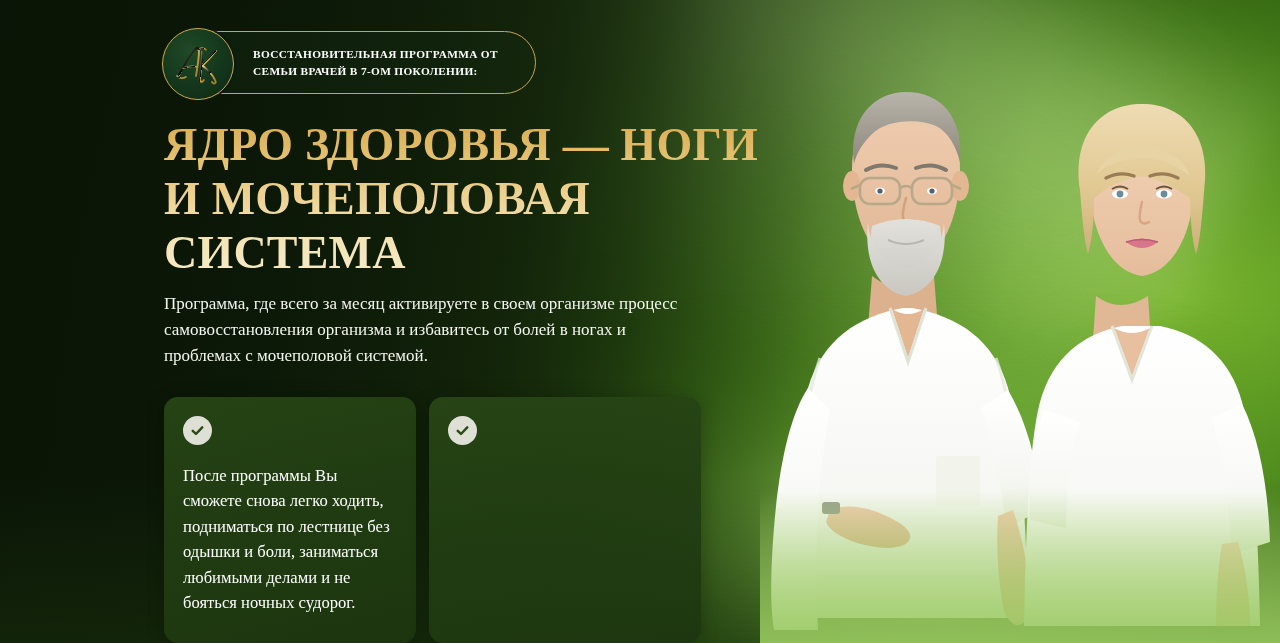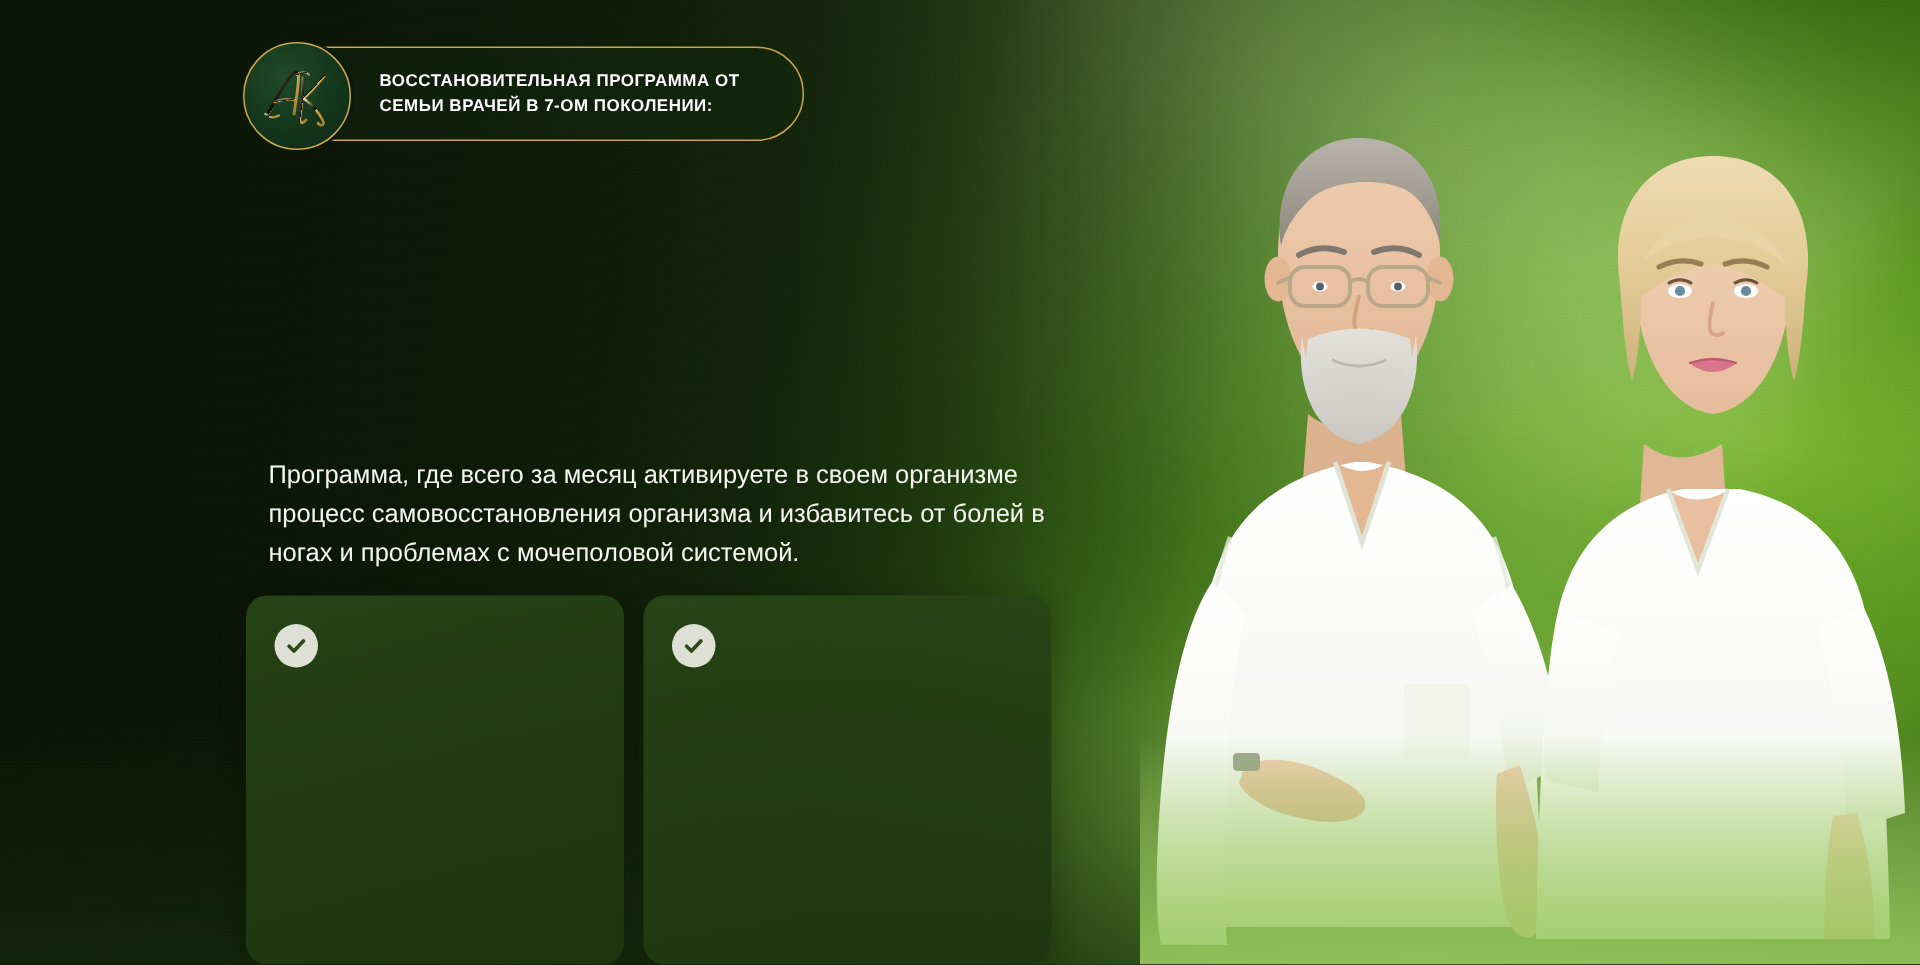"ВОССТАНОВИТЕЛЬНАЯ ПРОГРАММА ОТ СЕМЬИ" .content { font-family: none -> Liberation Serif, serif }
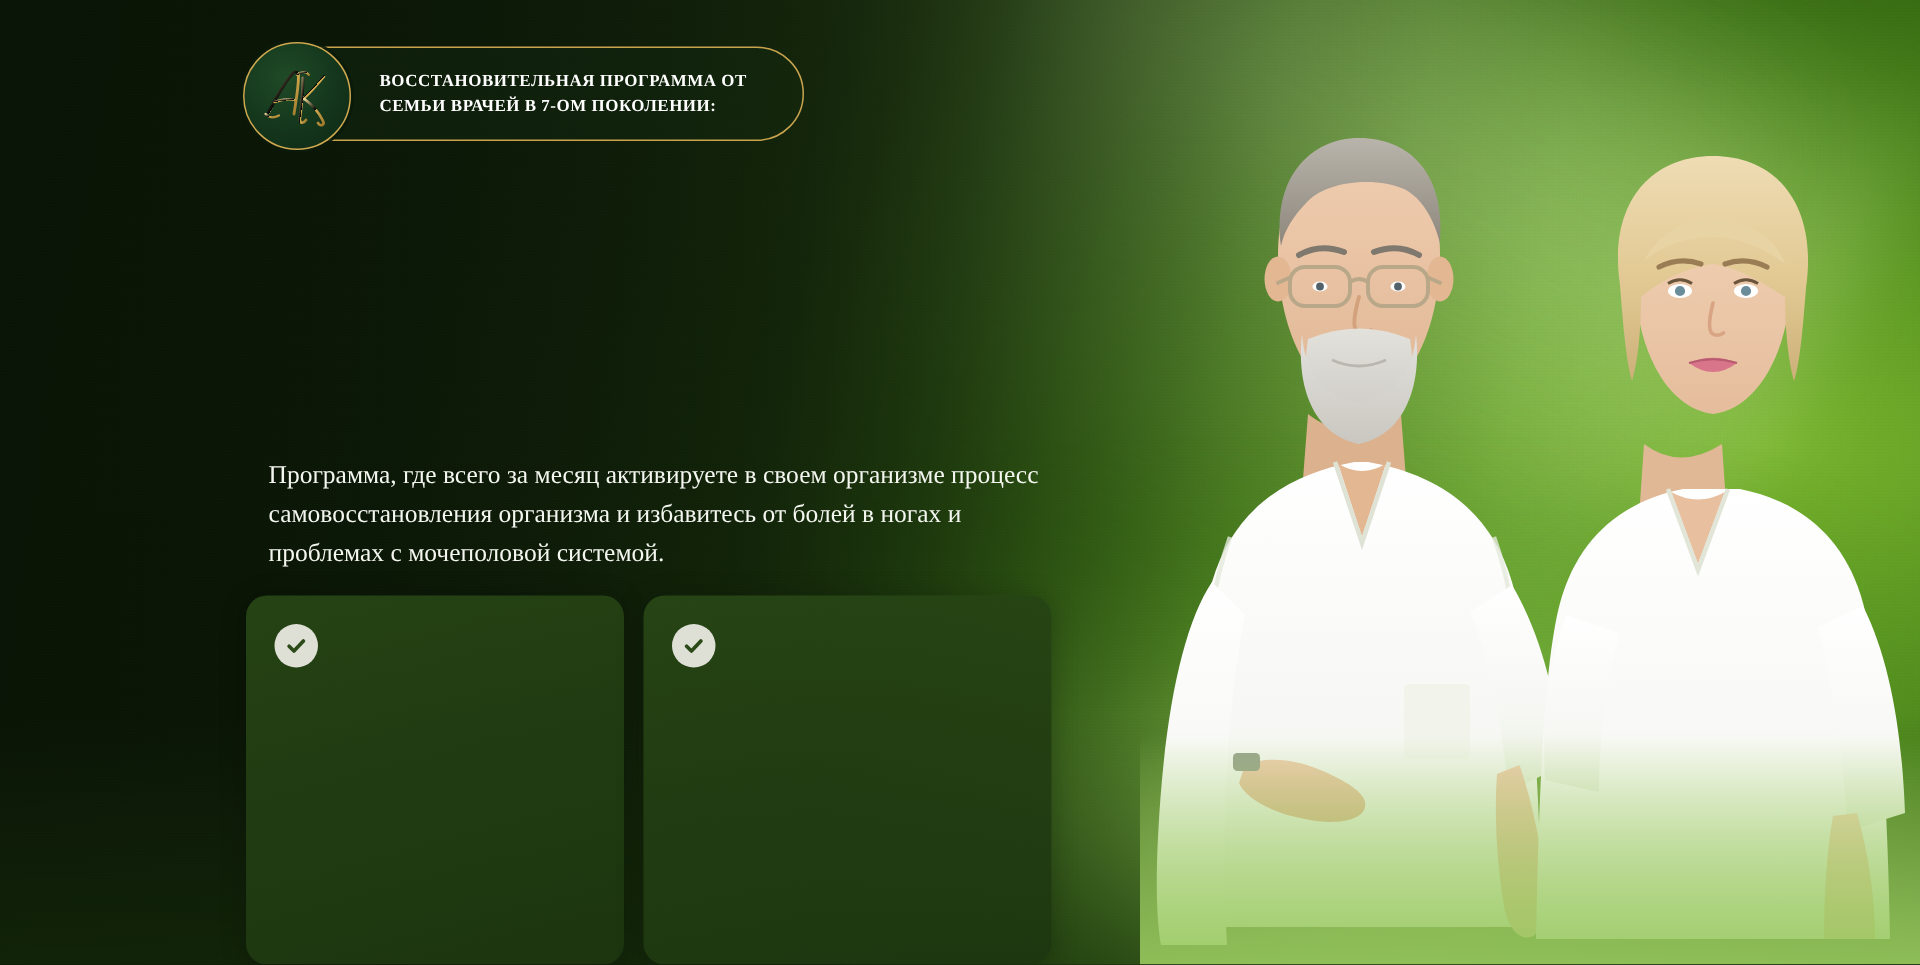"ЯДРО ЗДОРОВЬЯ — НОГИ И" h1.headline { html: none -> <h1>ЯДРО ЗДОРОВЬЯ — НОГИ И МОЧЕПОЛОВАЯ СИСТЕМА</h1> }
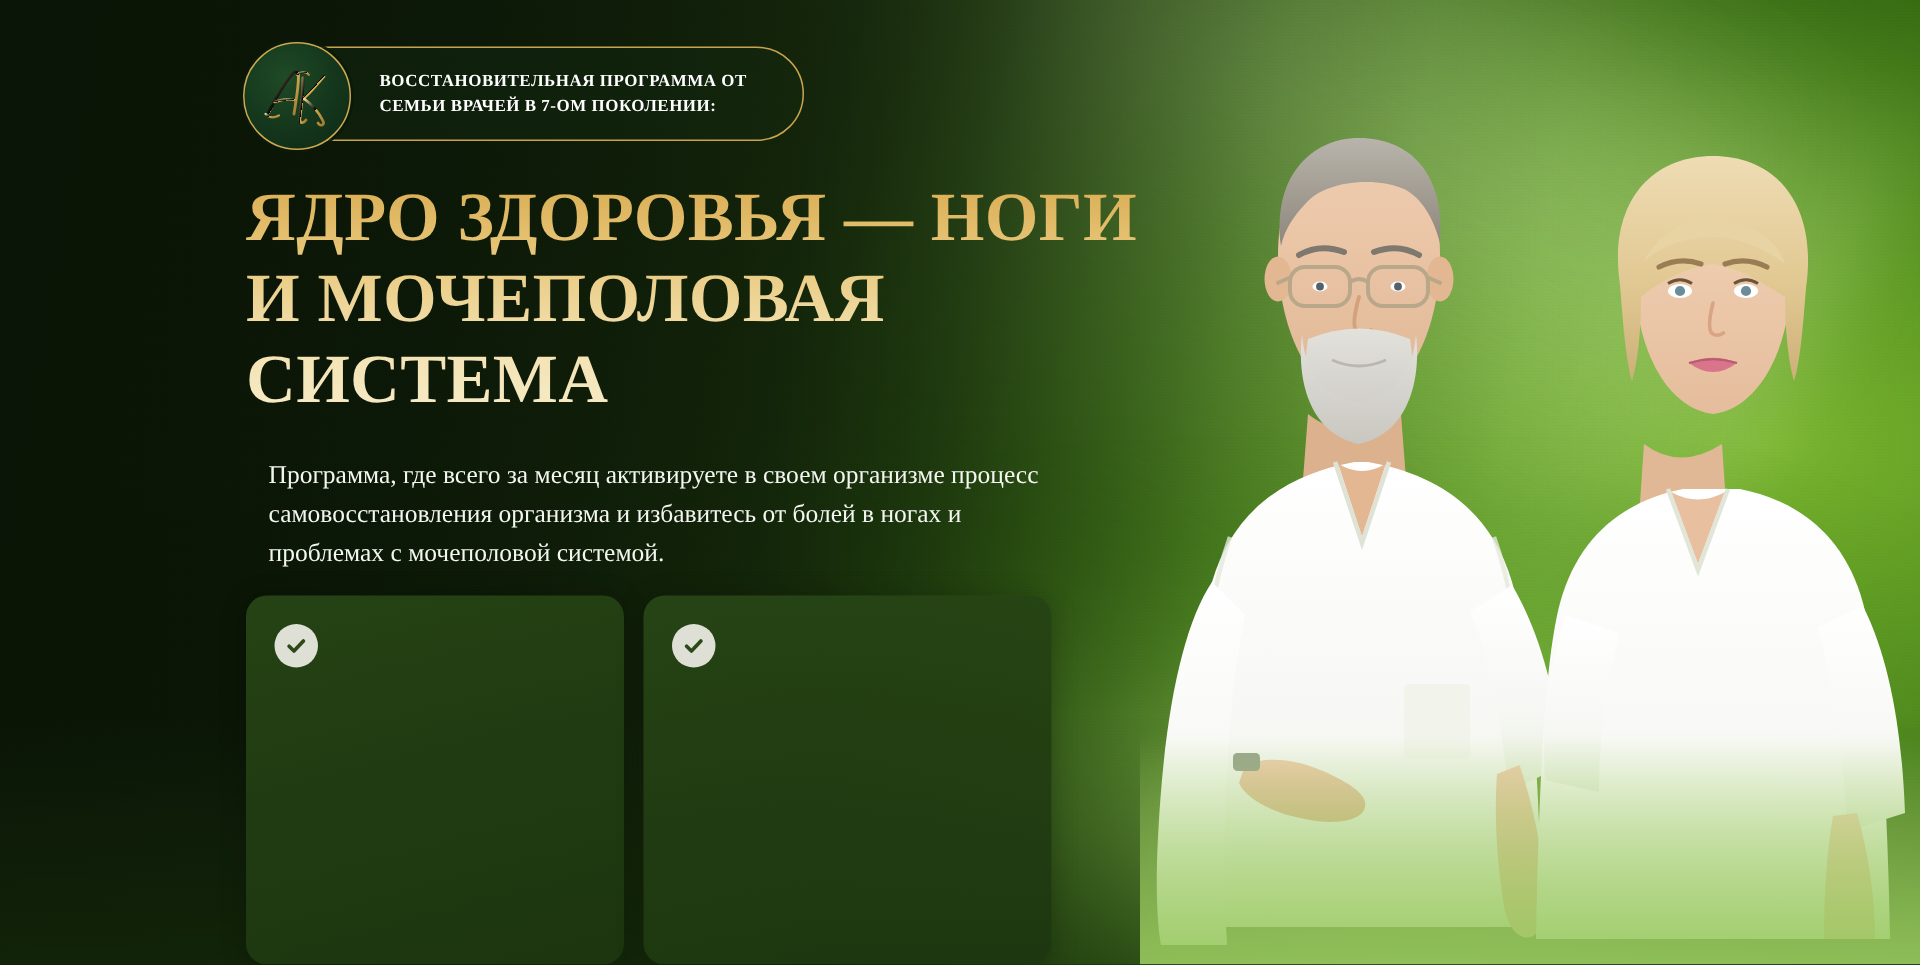"Программа, где всего за месяц" .lead { left: 15px -> 0; margin-top: 13px -> none }
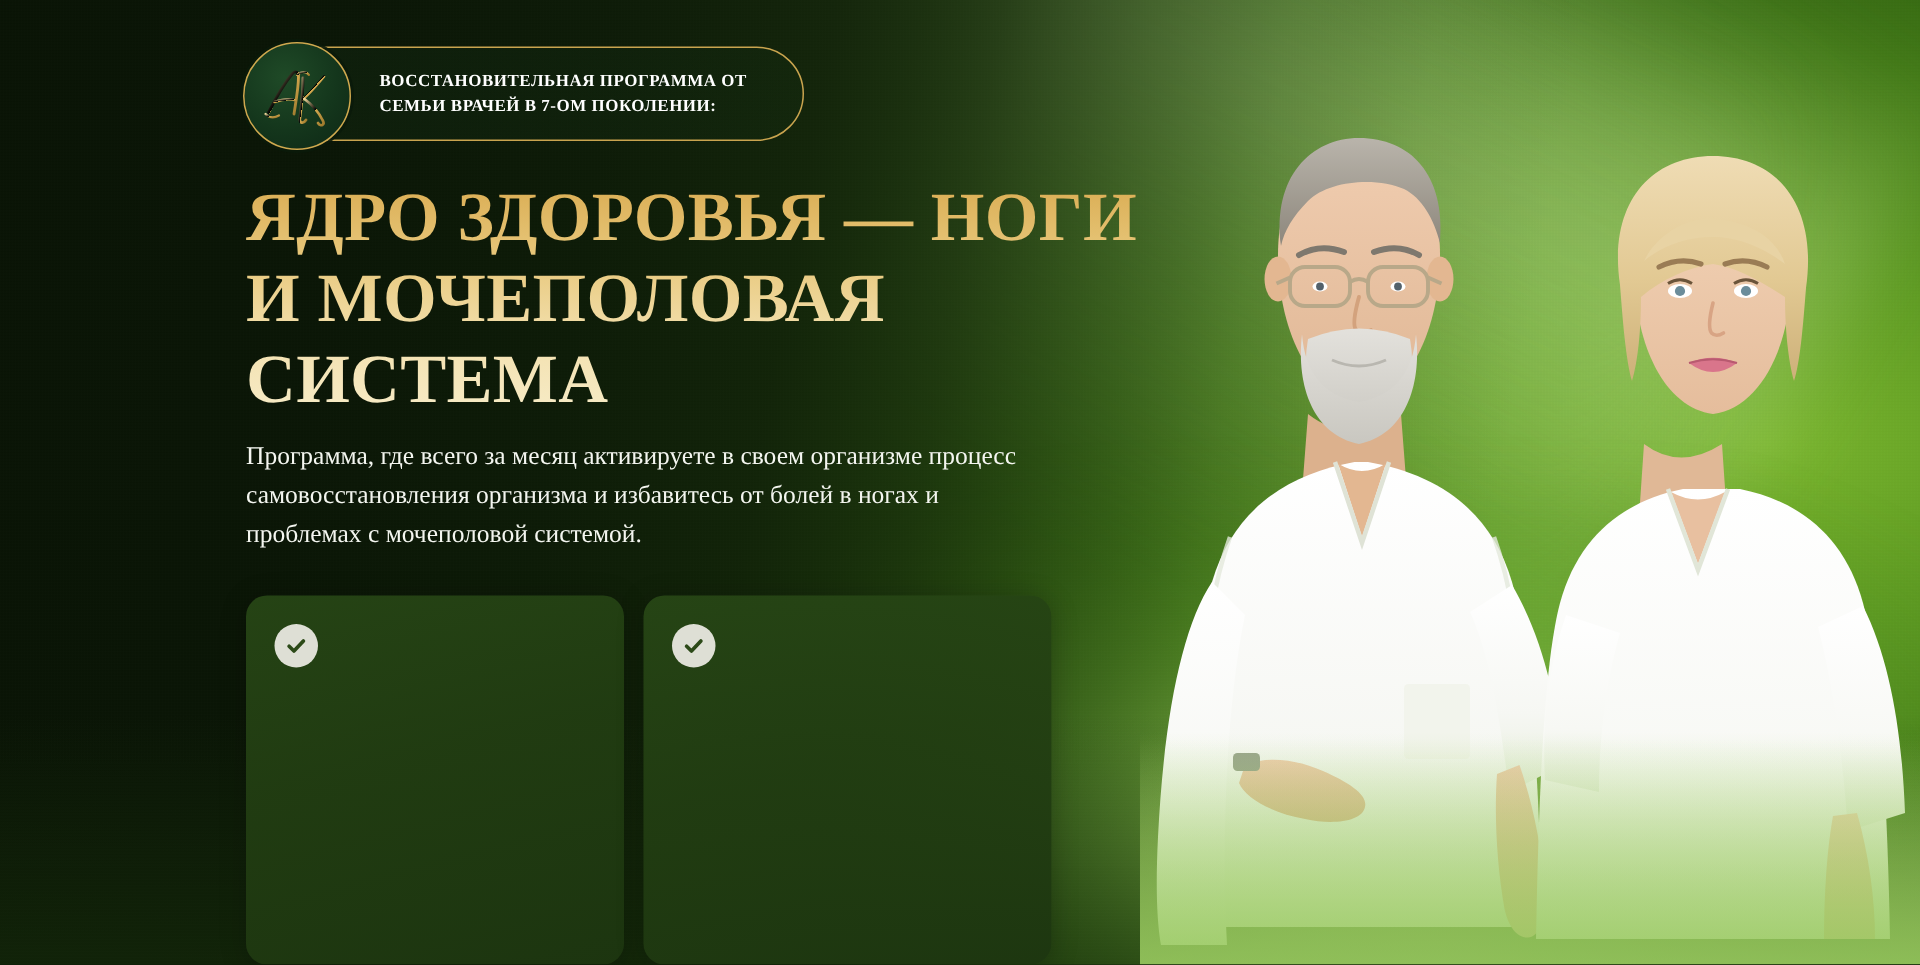"После программы Вы сможете снова" div.card-text { html: none -> <div>После программы Вы сможете снова легко ходить, подниматься по лестнице без одышки и боли, заниматься любимыми делами и не бояться ночных судорог.</div> }
